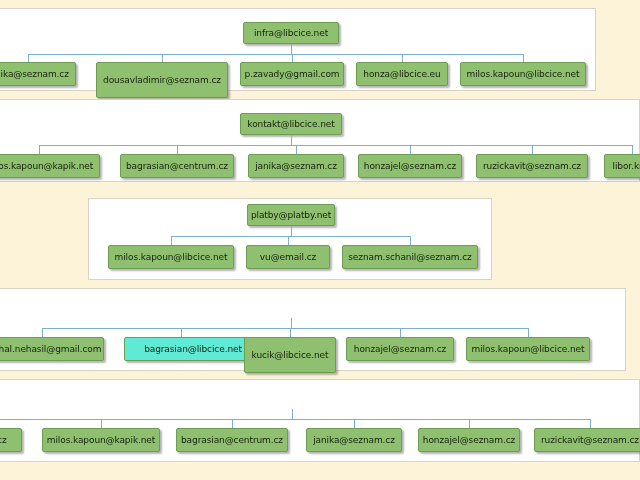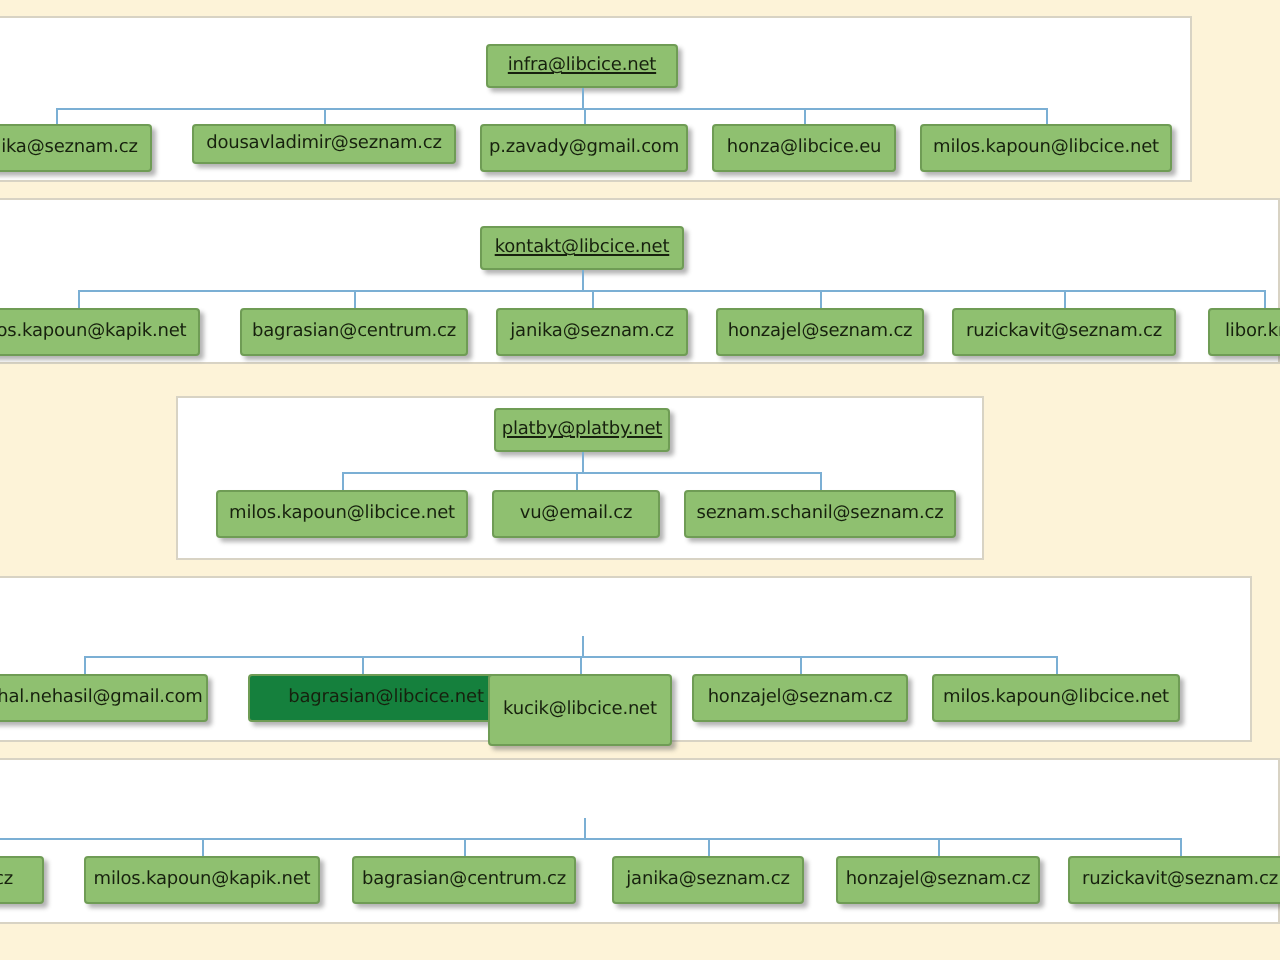"infra@libcice.net" .node.root { text-decoration: underline -> none }
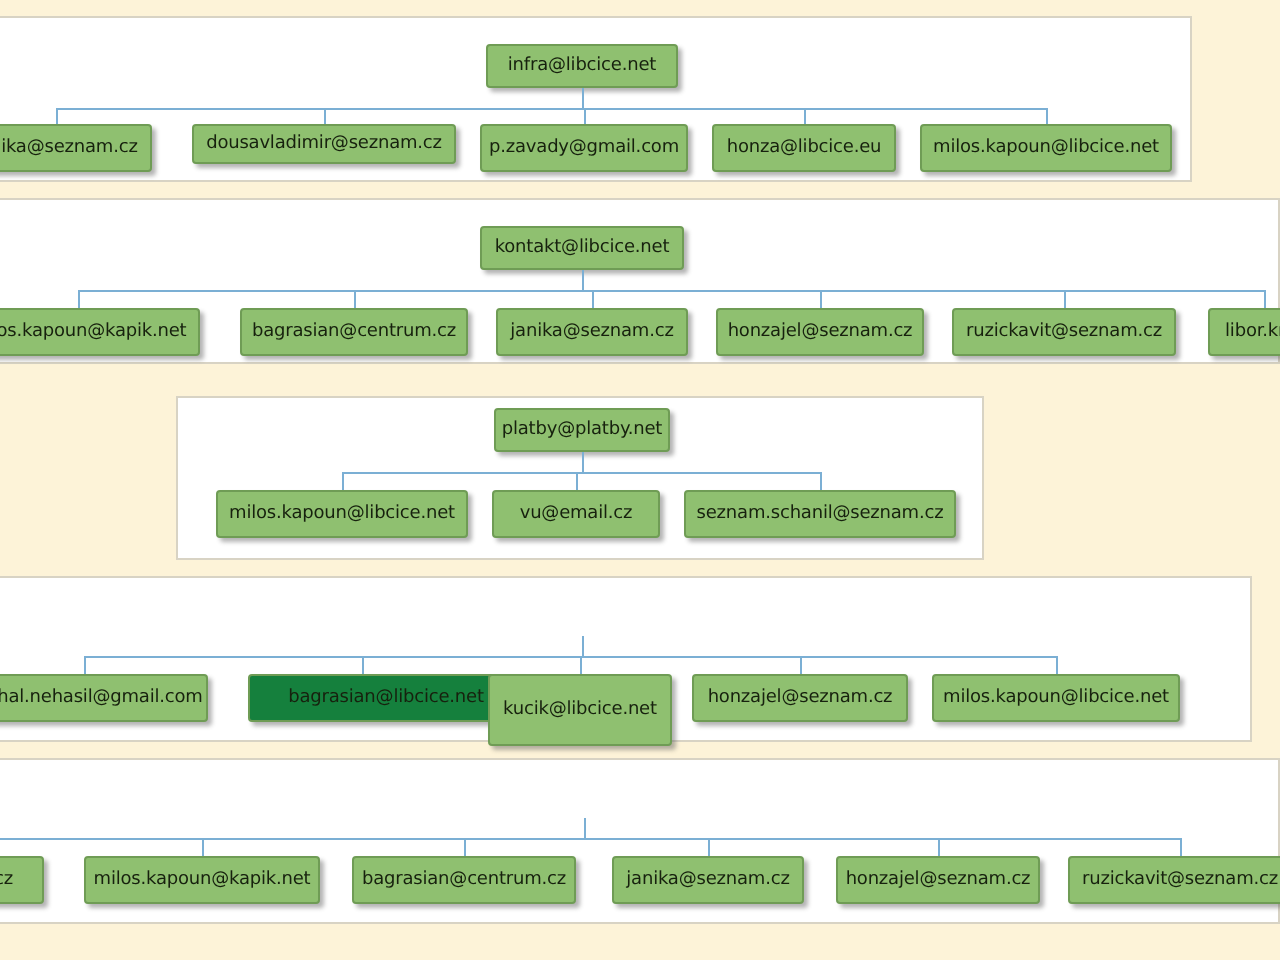"dousavladimir@seznam.cz" div.node { height: 20px -> 36px }
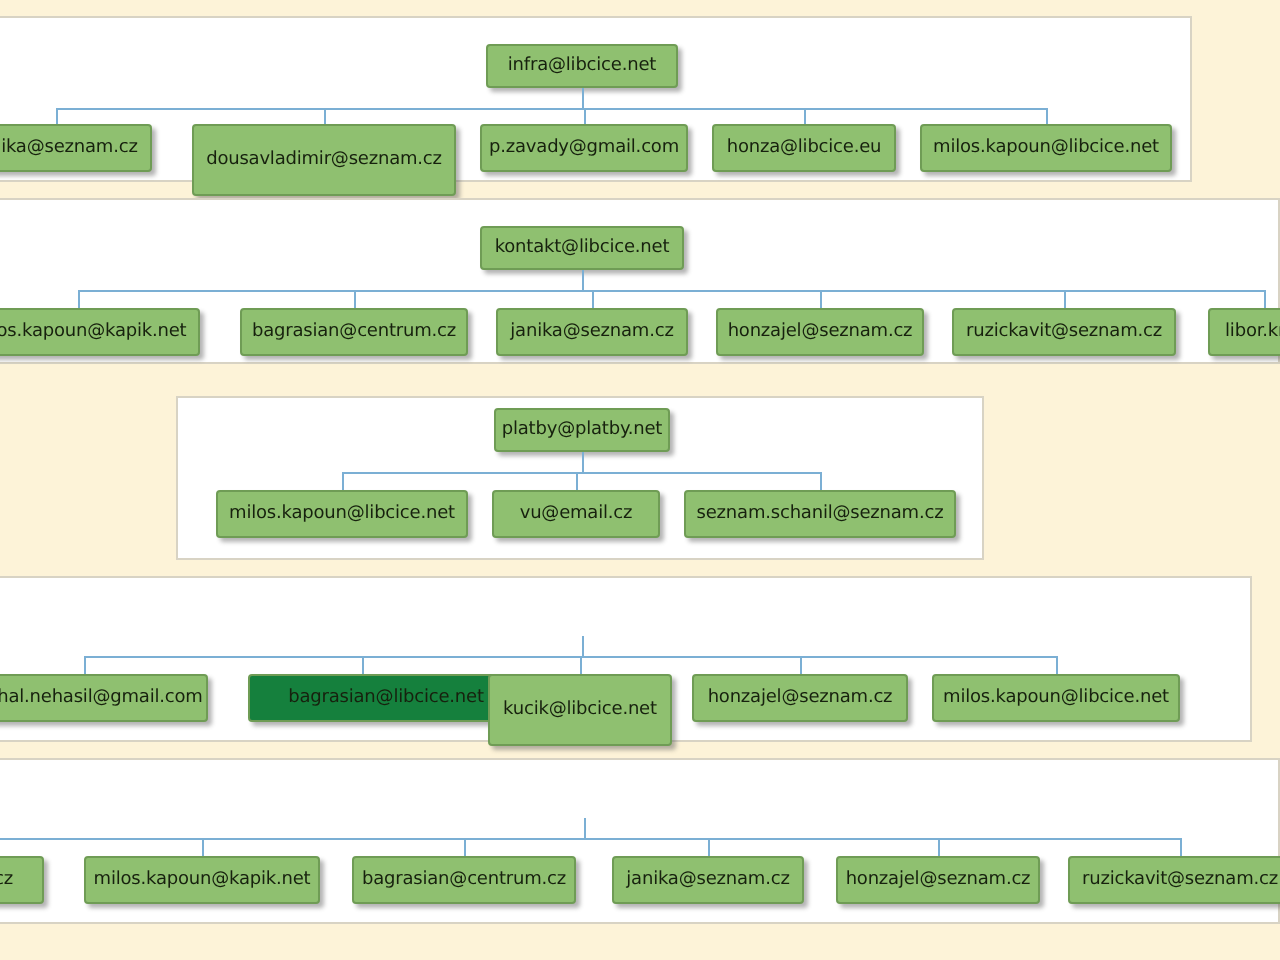"bagrasian@libcice.net" div.node { background: #15803d -> #5eead4 }
